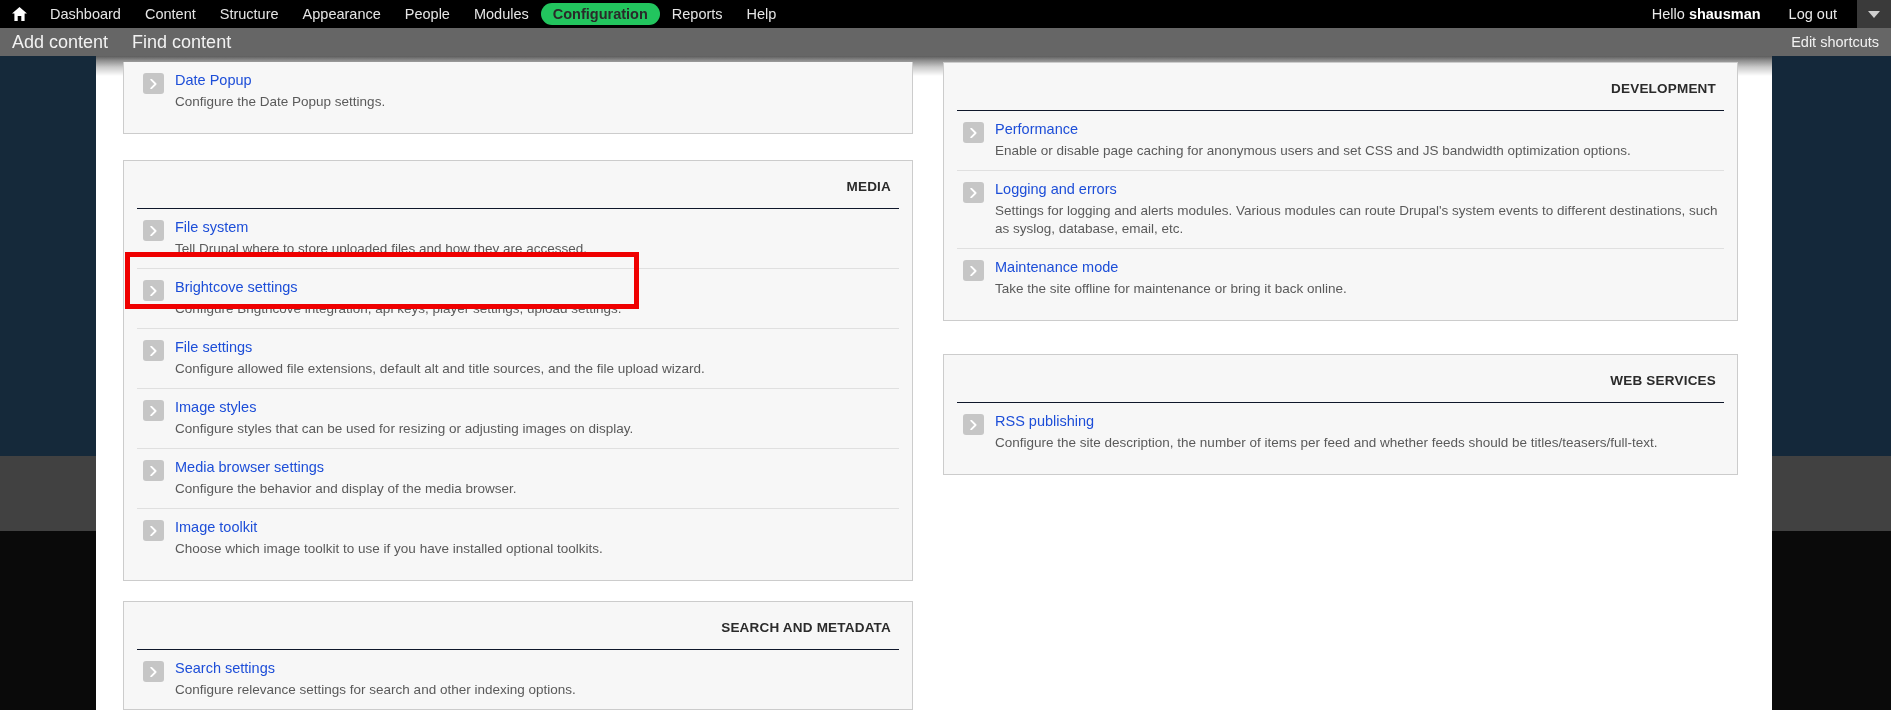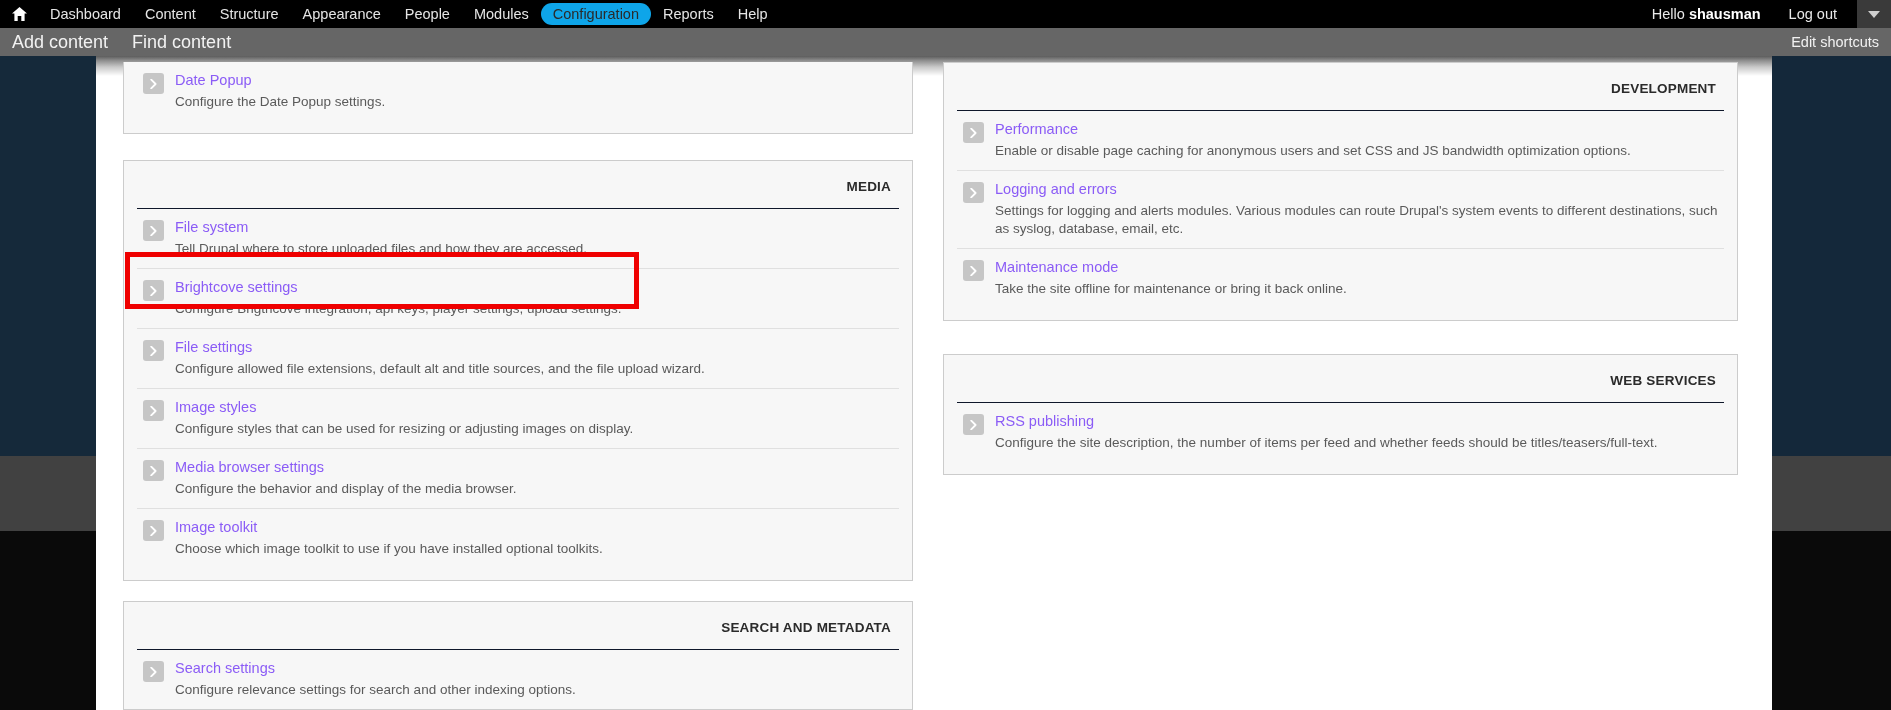"Configuration" .tb-item.active { background: #0ea5e9 -> #22c55e; font-weight: 400 -> 700 }
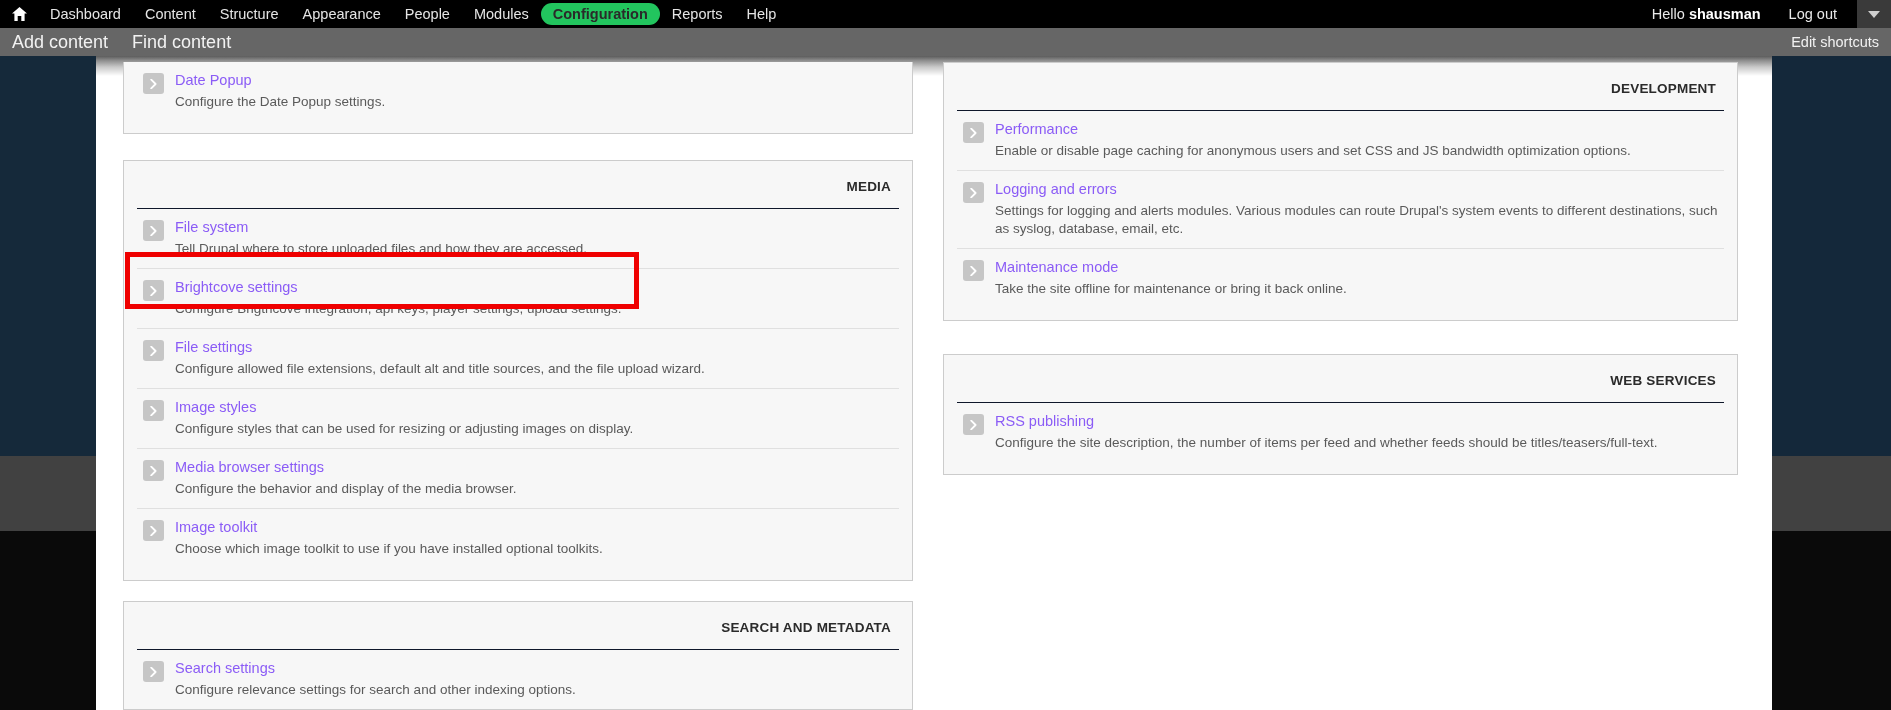"Date Popup" .item-link { color: #8b5cf6 -> #1d4ed8 }
